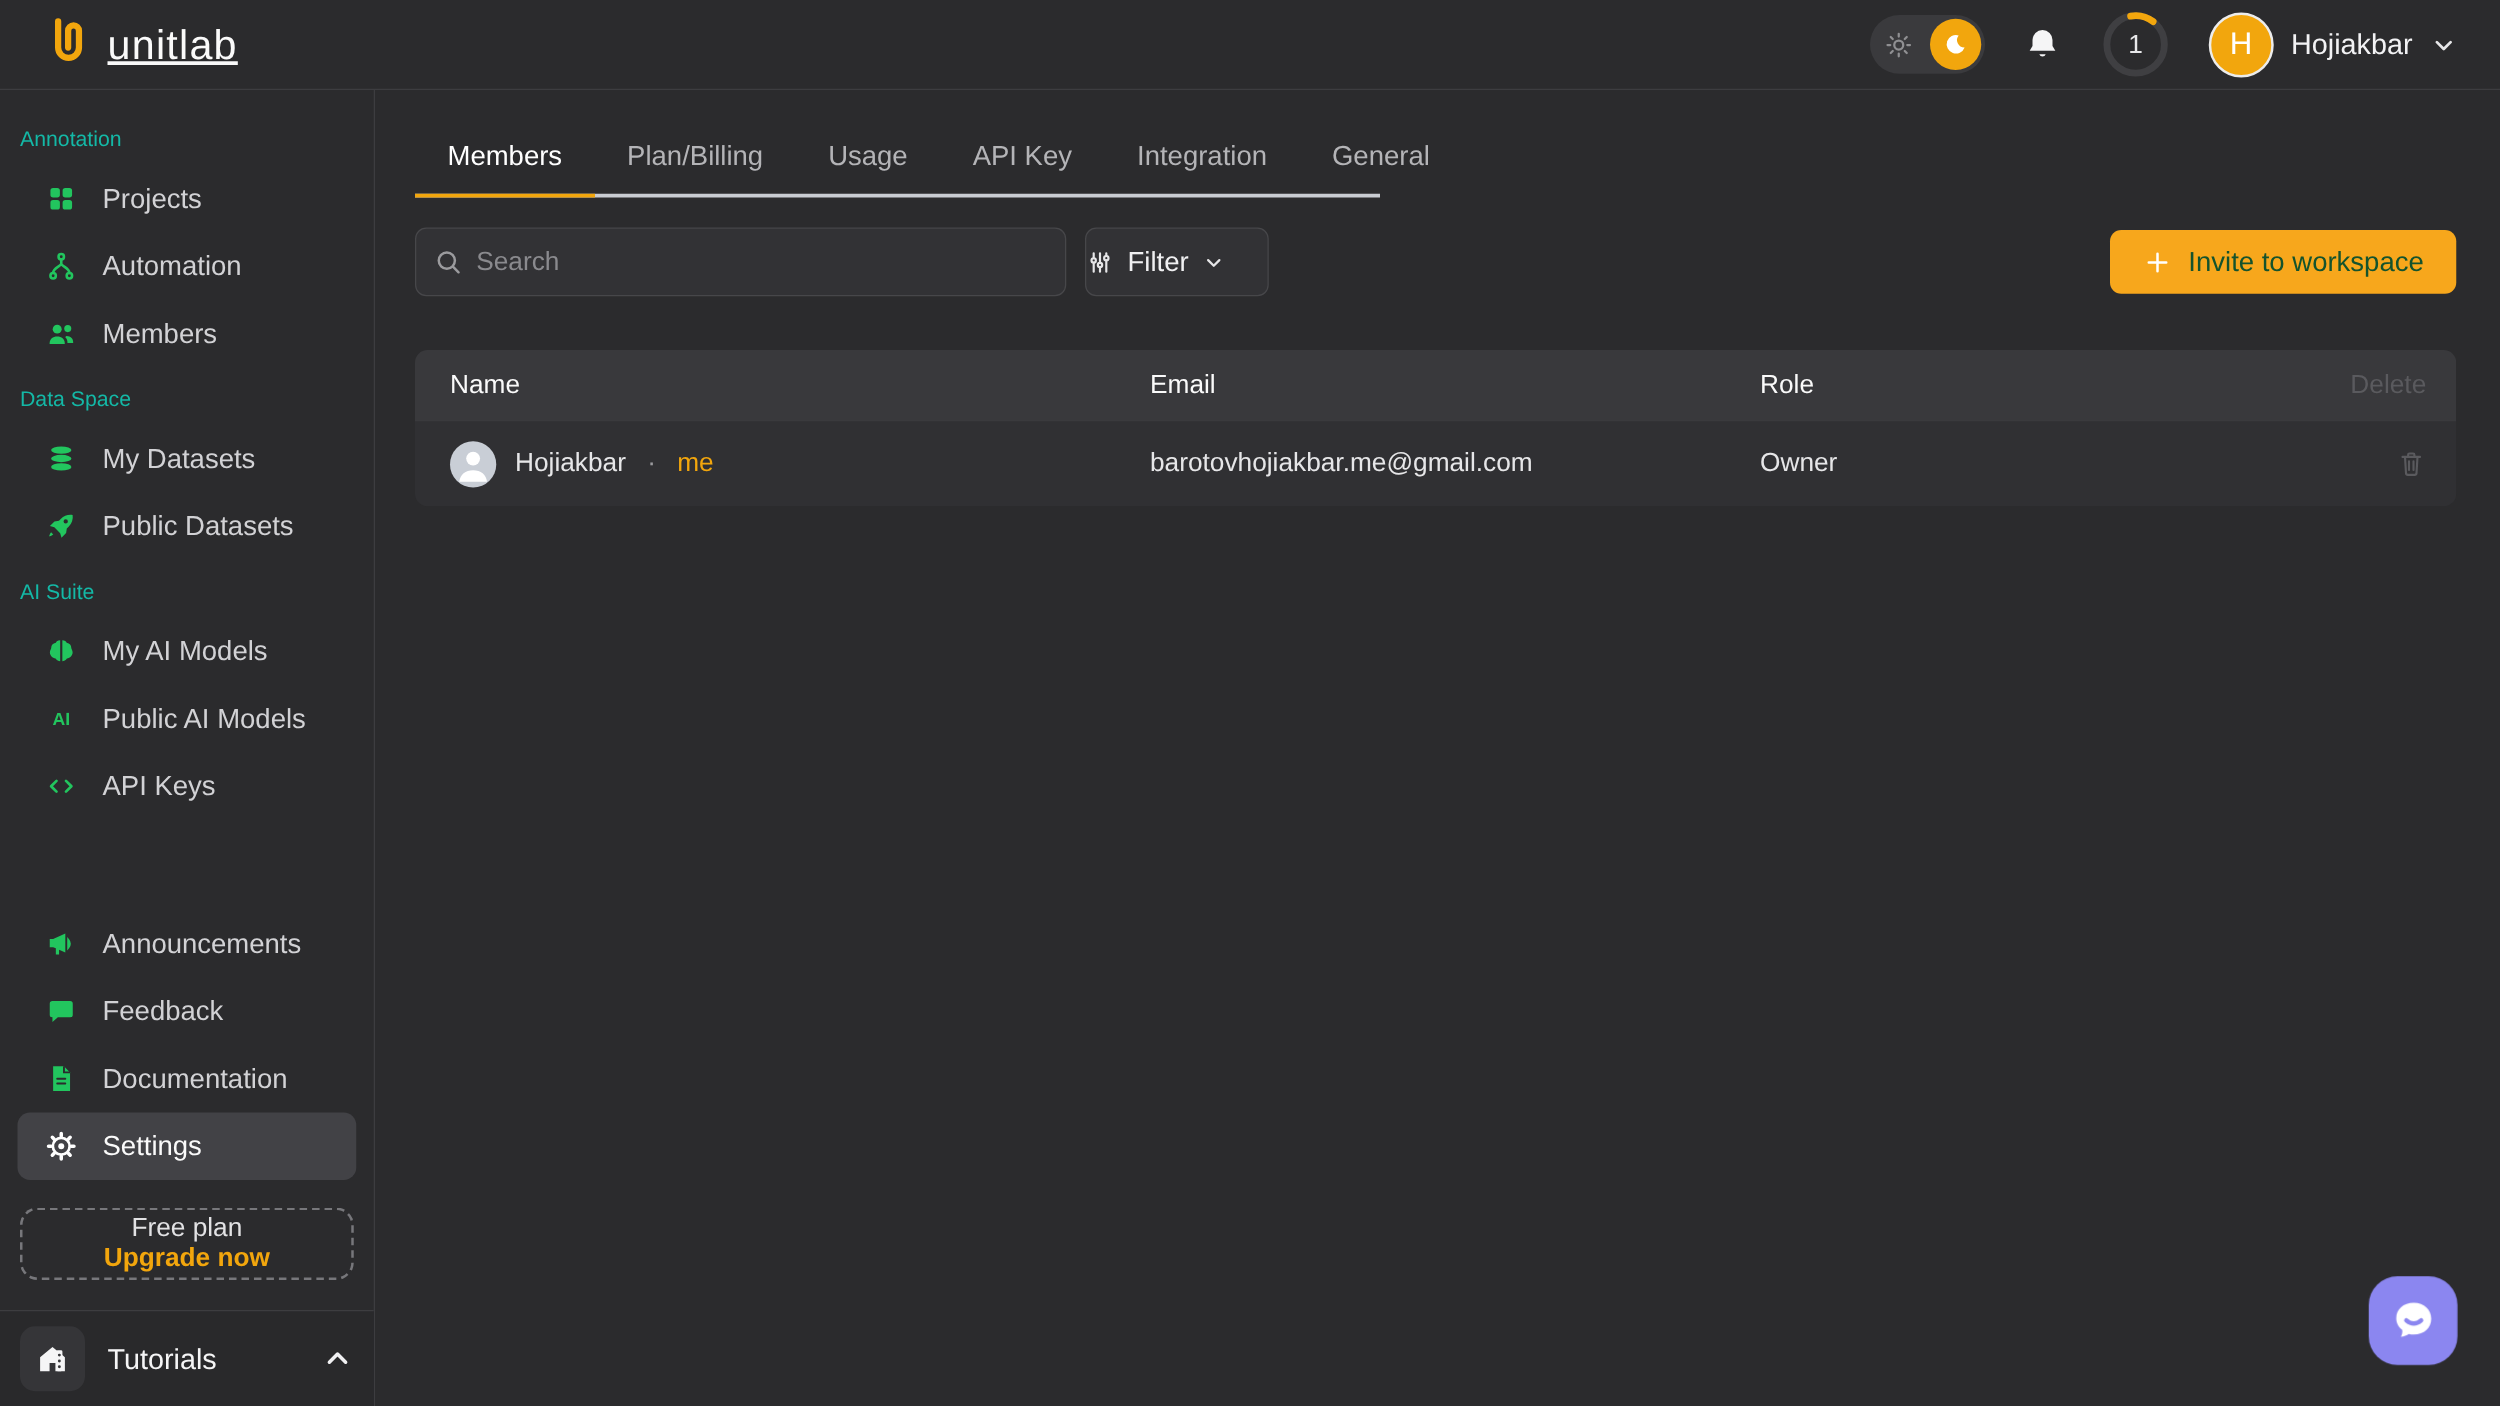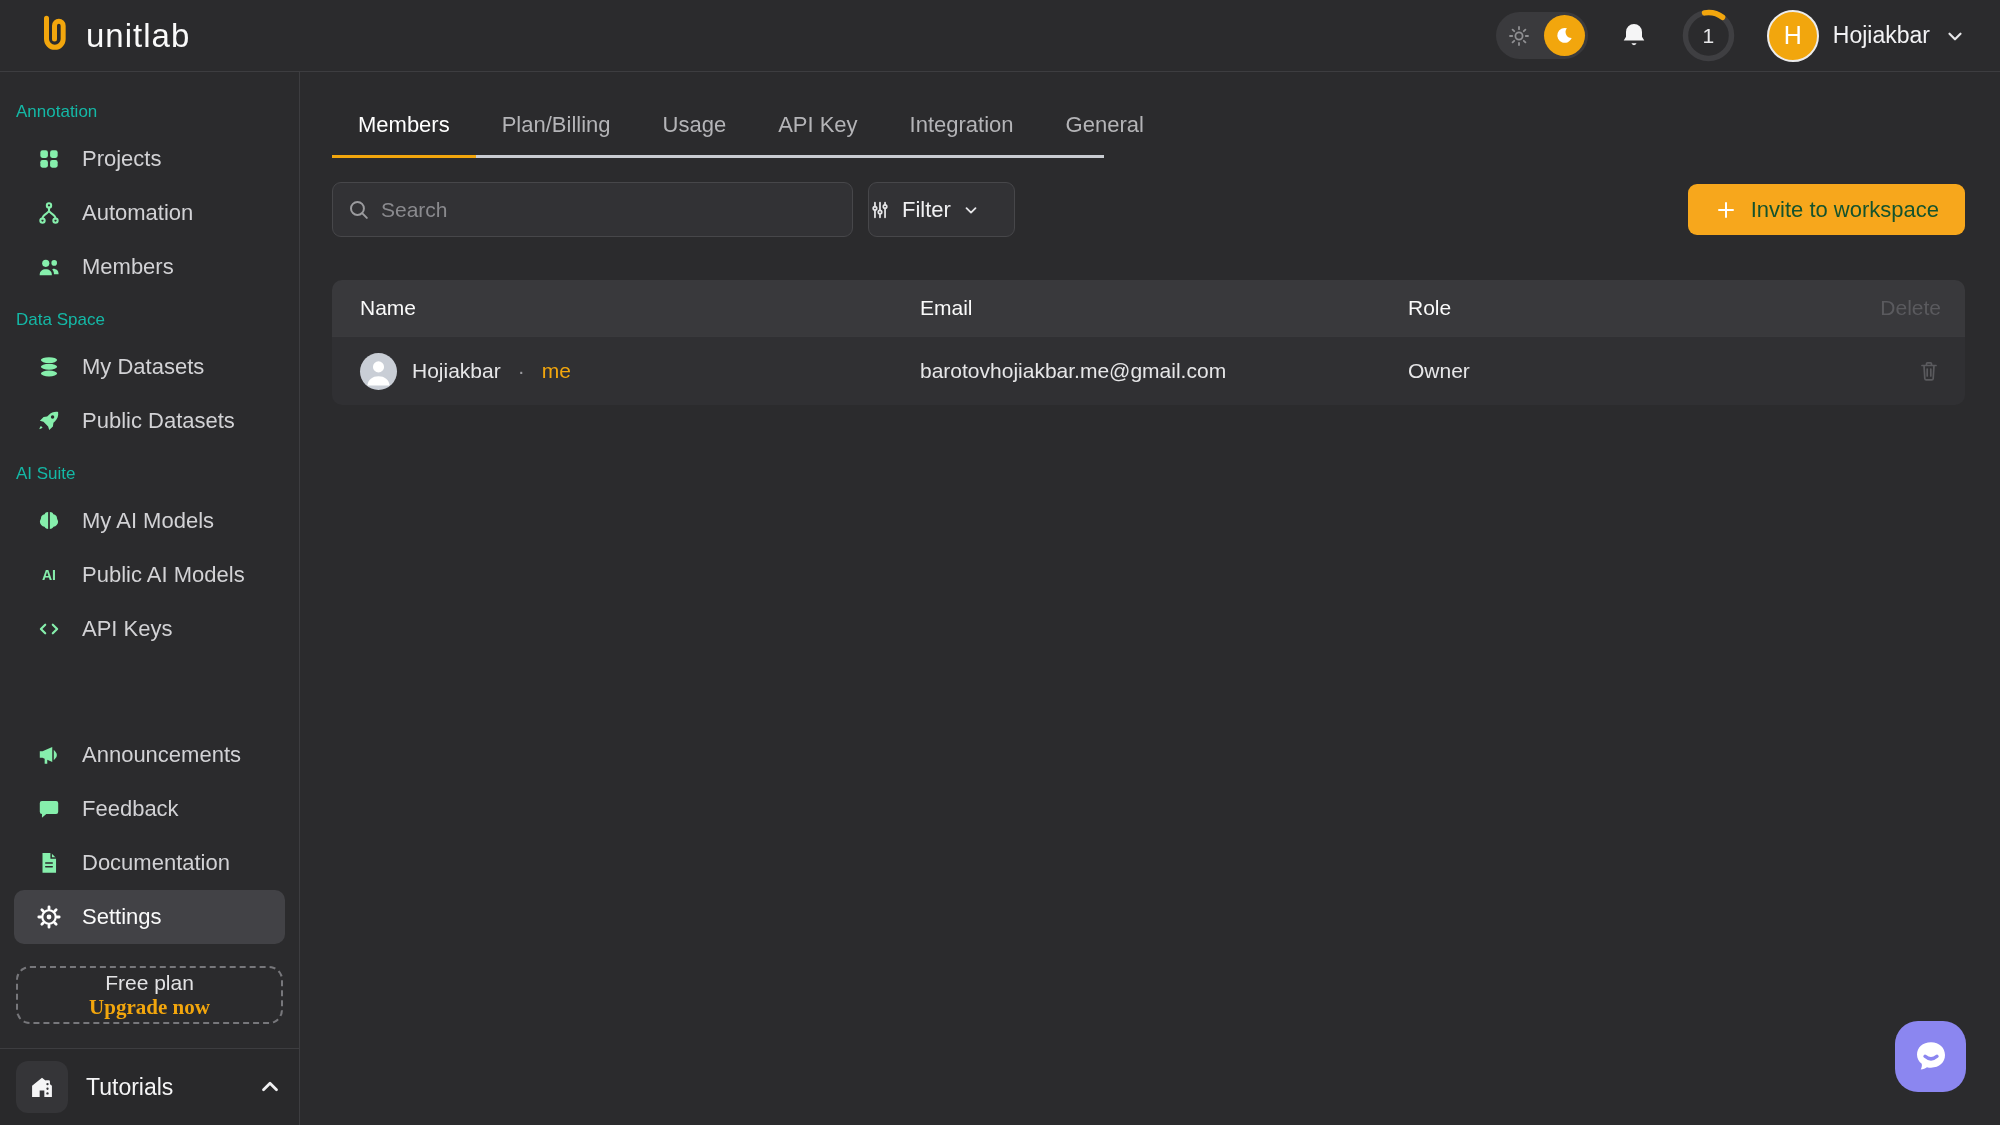"unitlab" .logo-text { text-decoration: none -> underline }
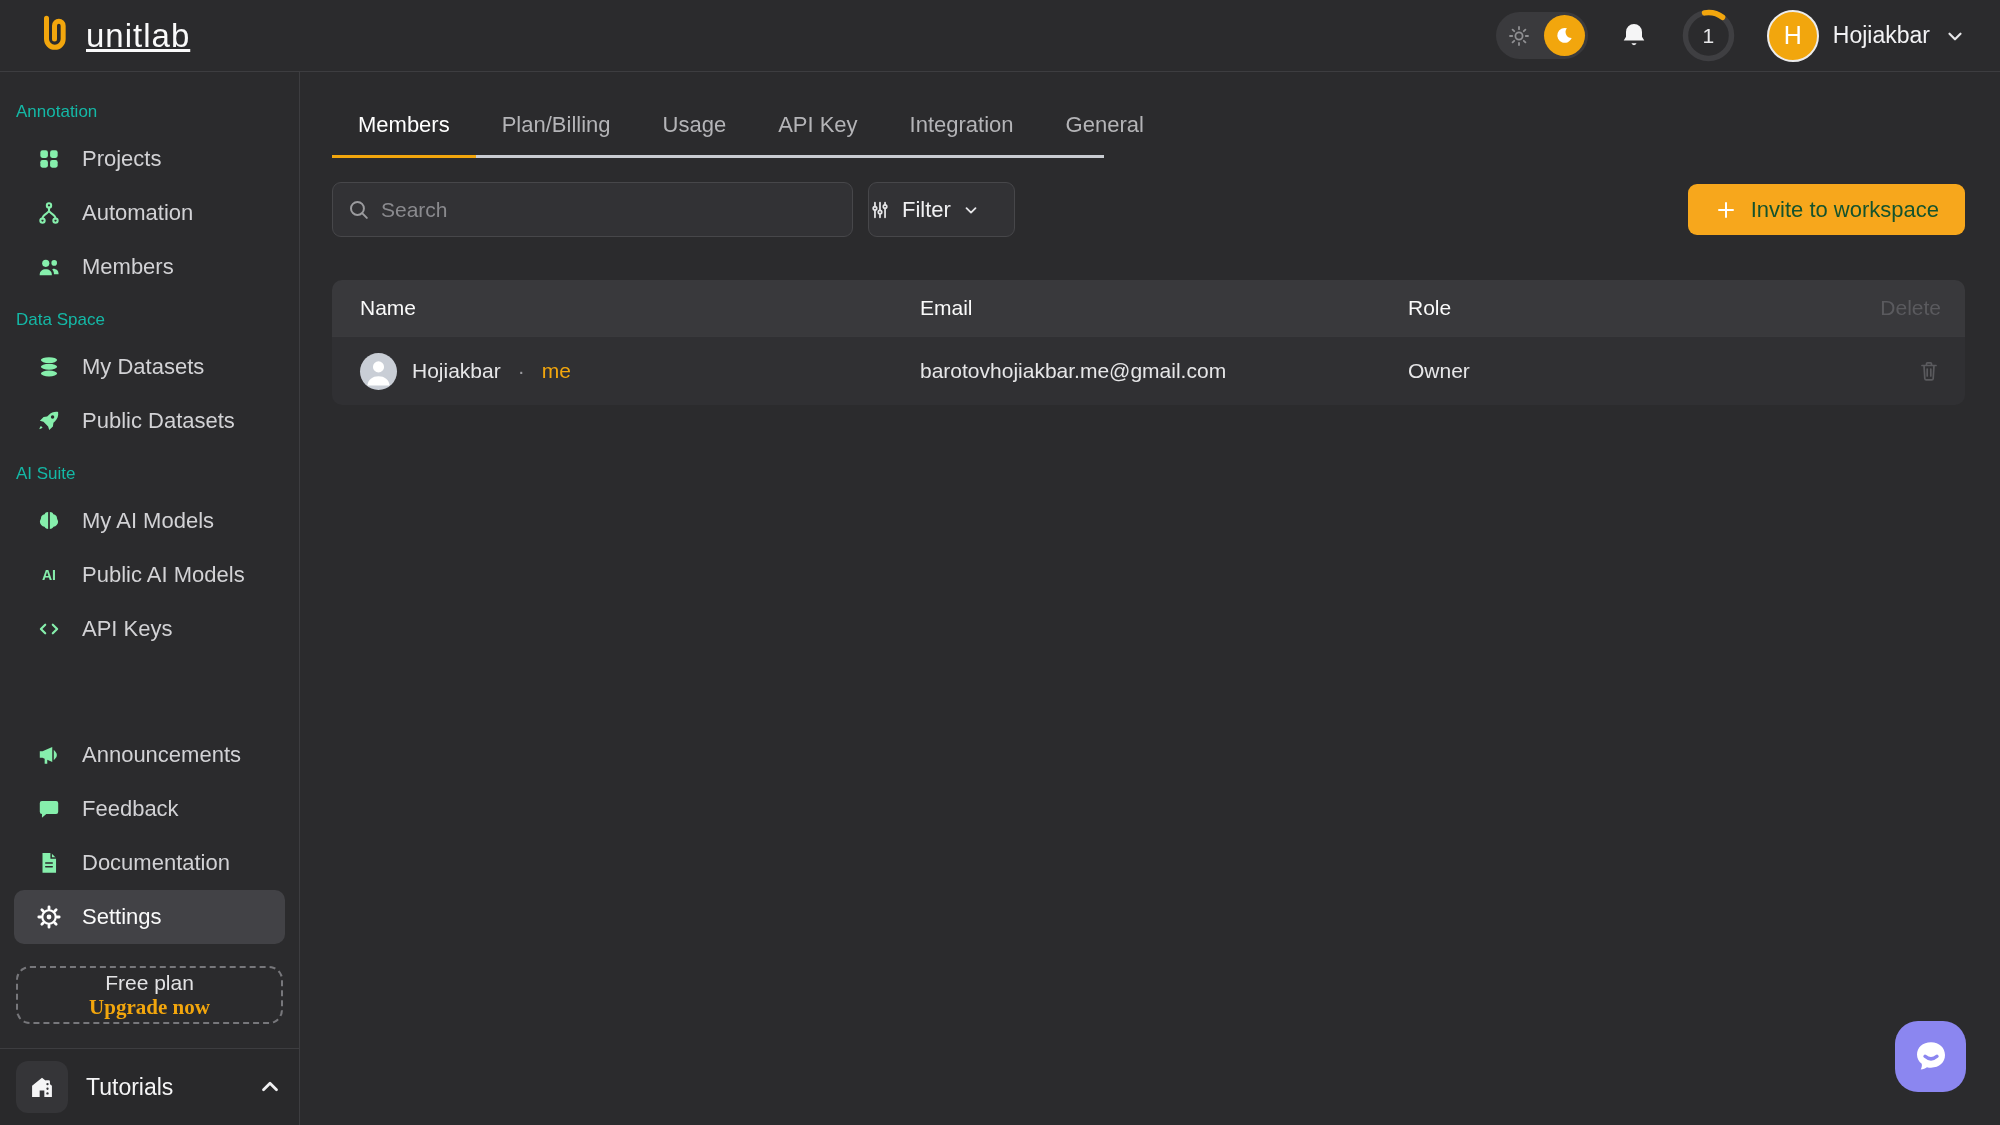"AI" .side-item .ic { color: #86efac -> #22c55e }
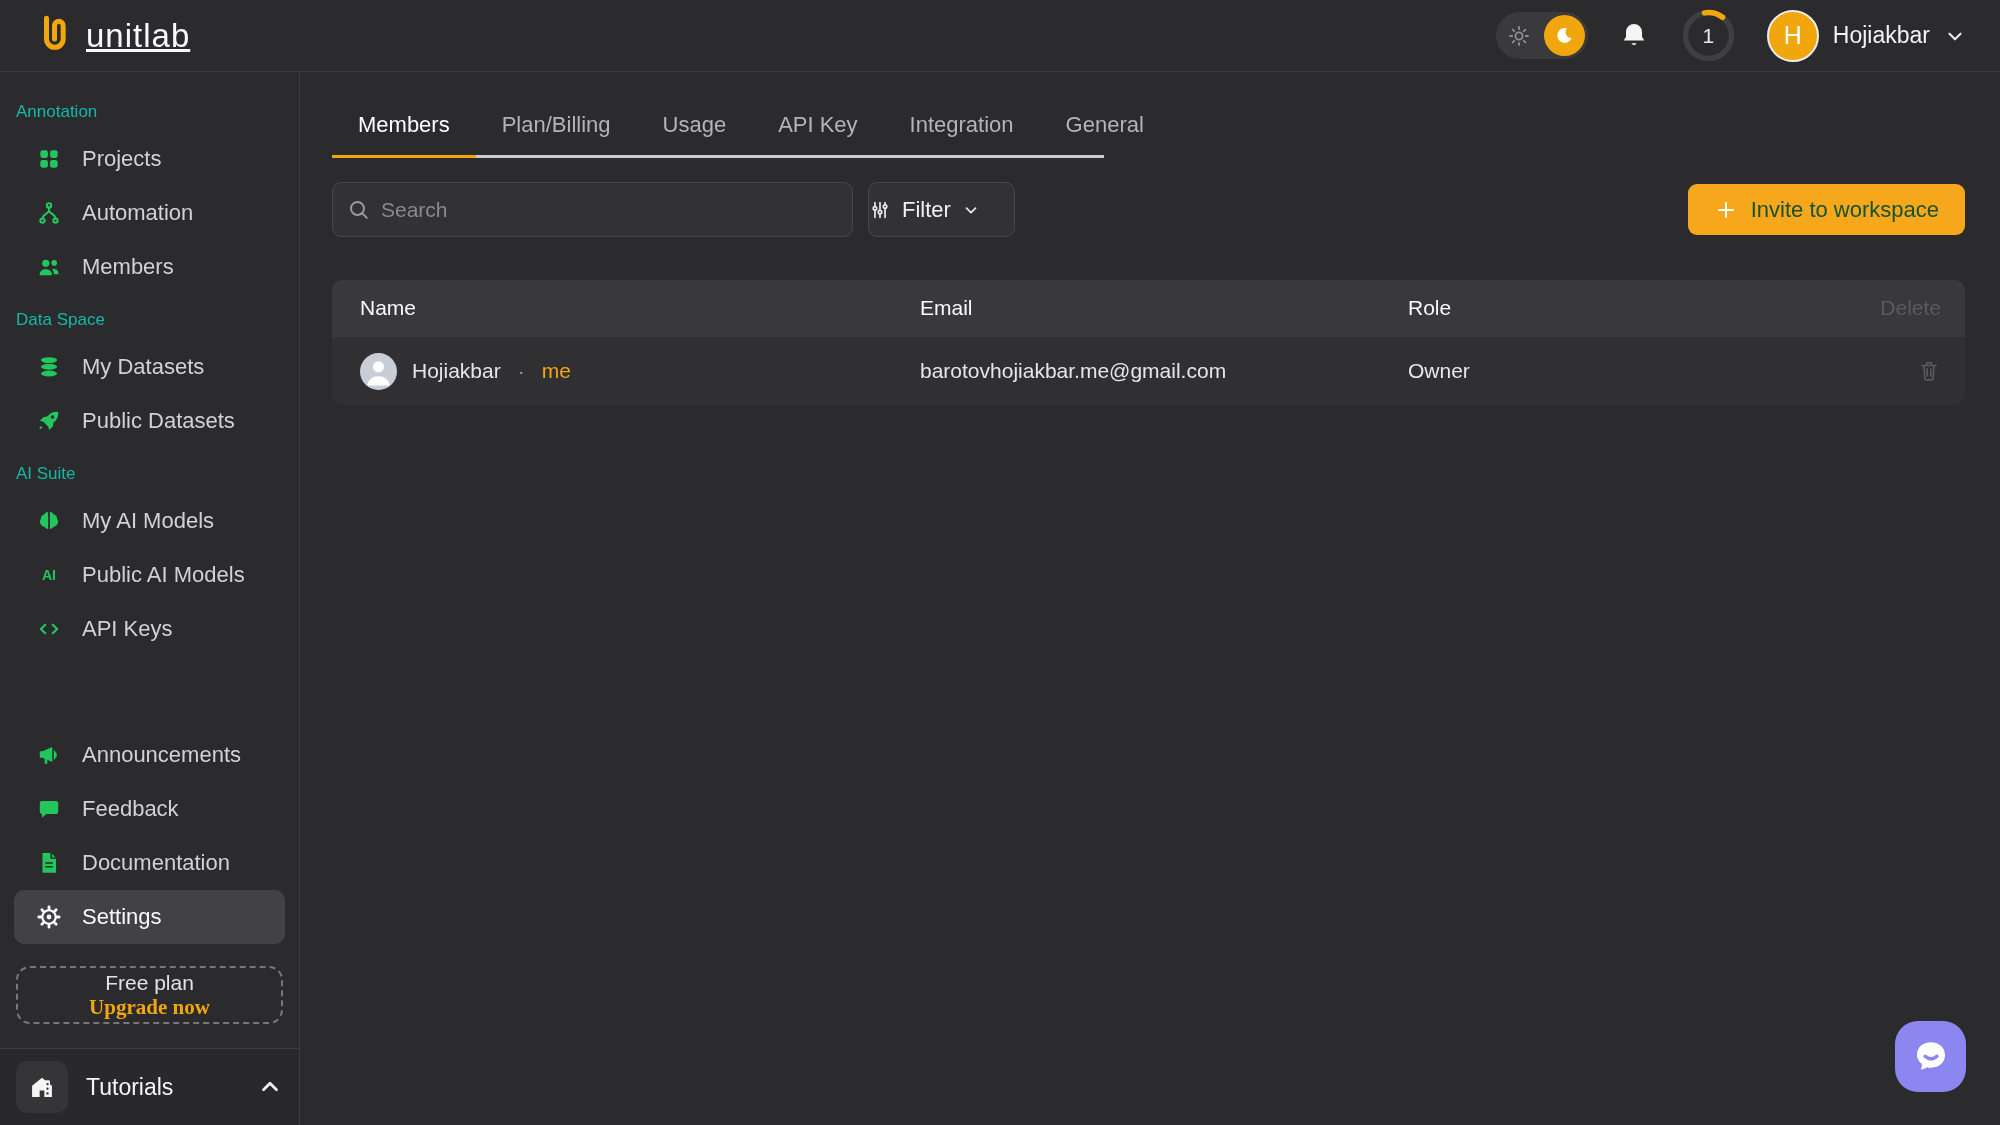"Upgrade now" .upgrade { font-family: Liberation Serif, serif -> none }
